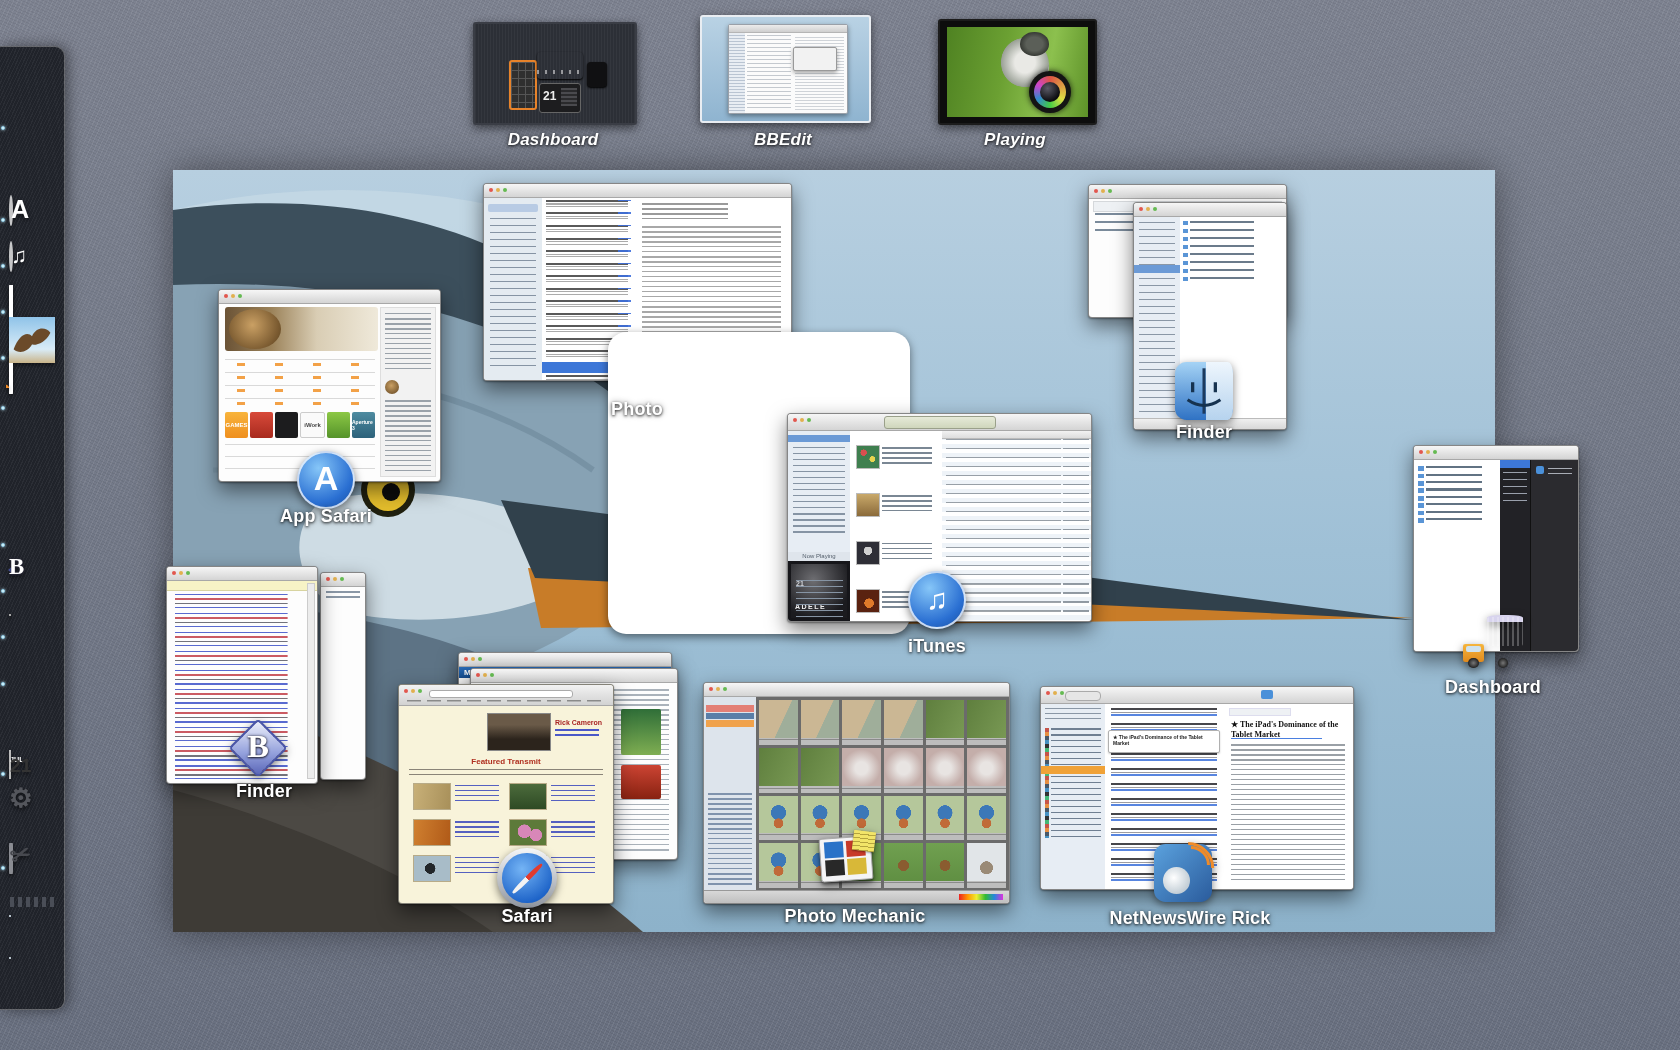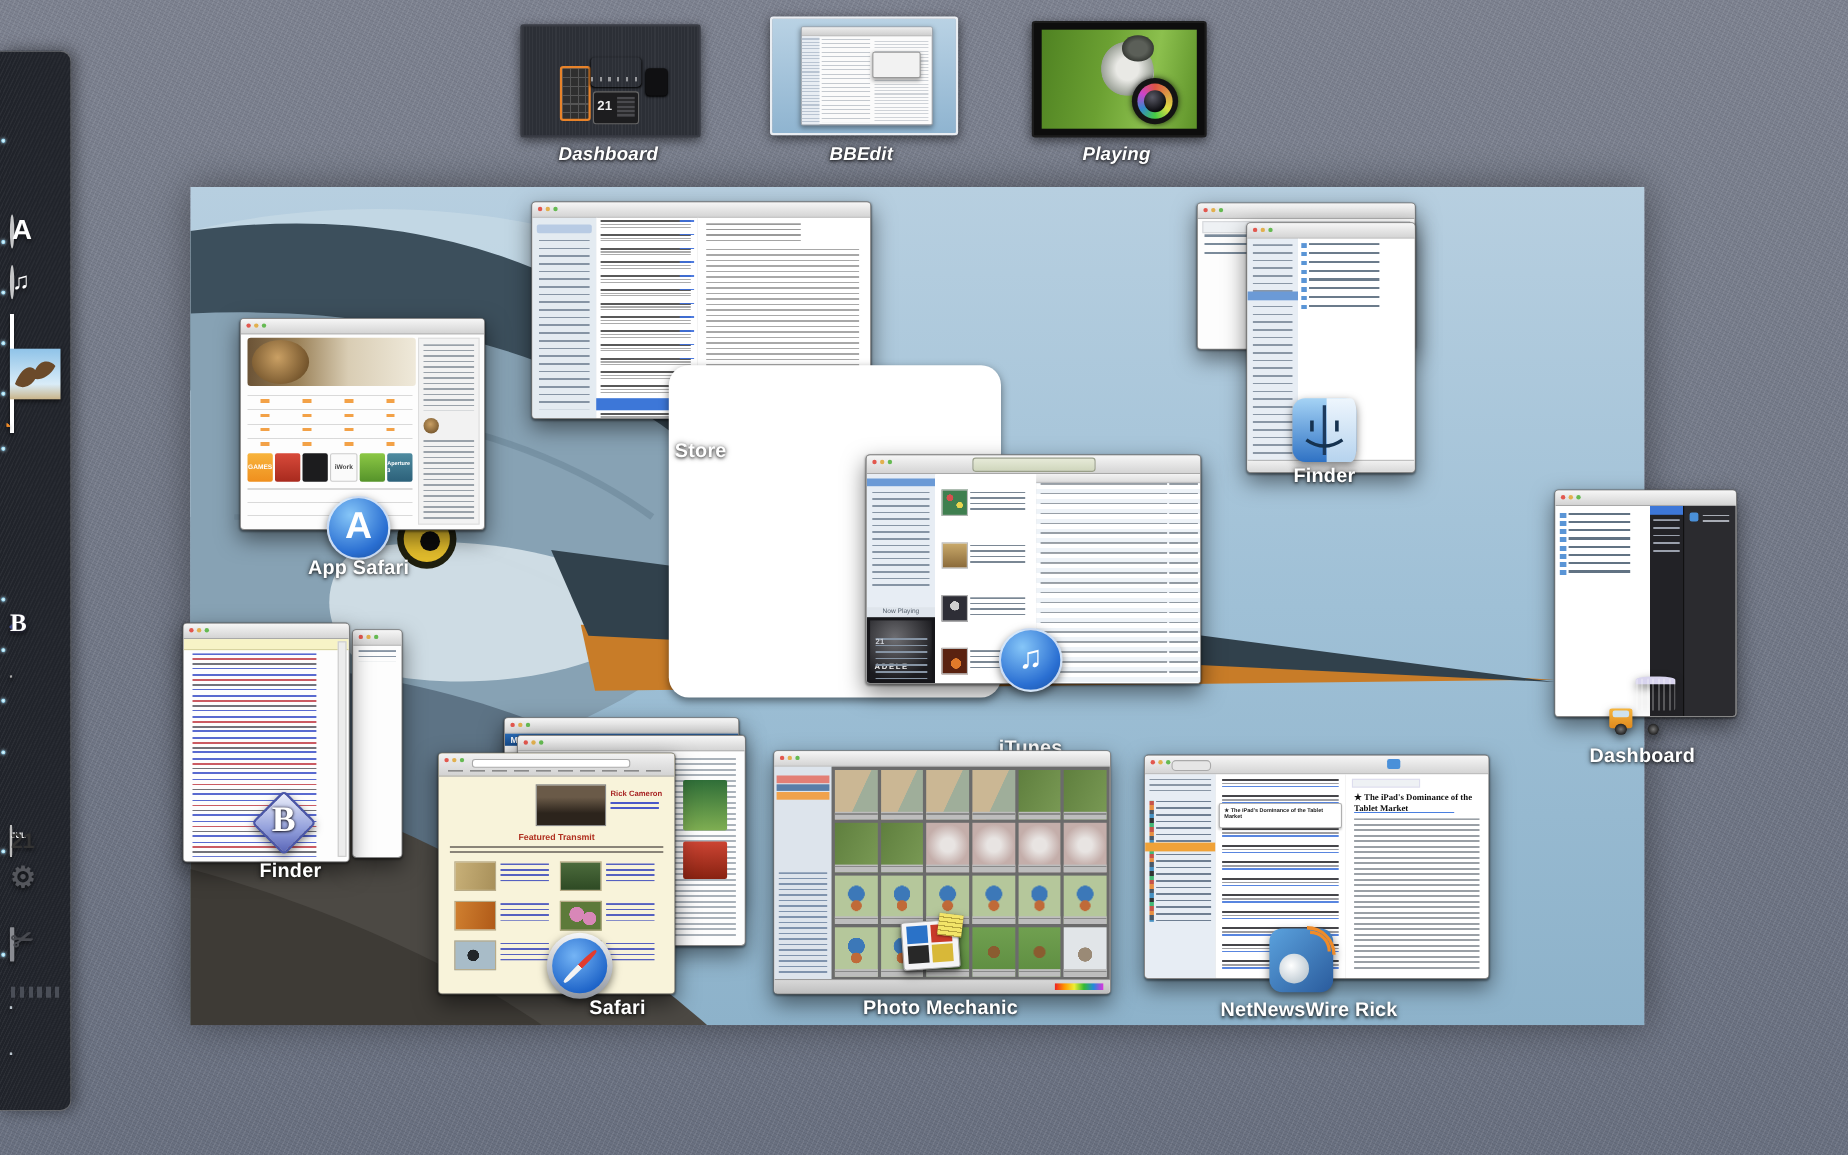"Store" div.applabel { text: Store -> Photo }
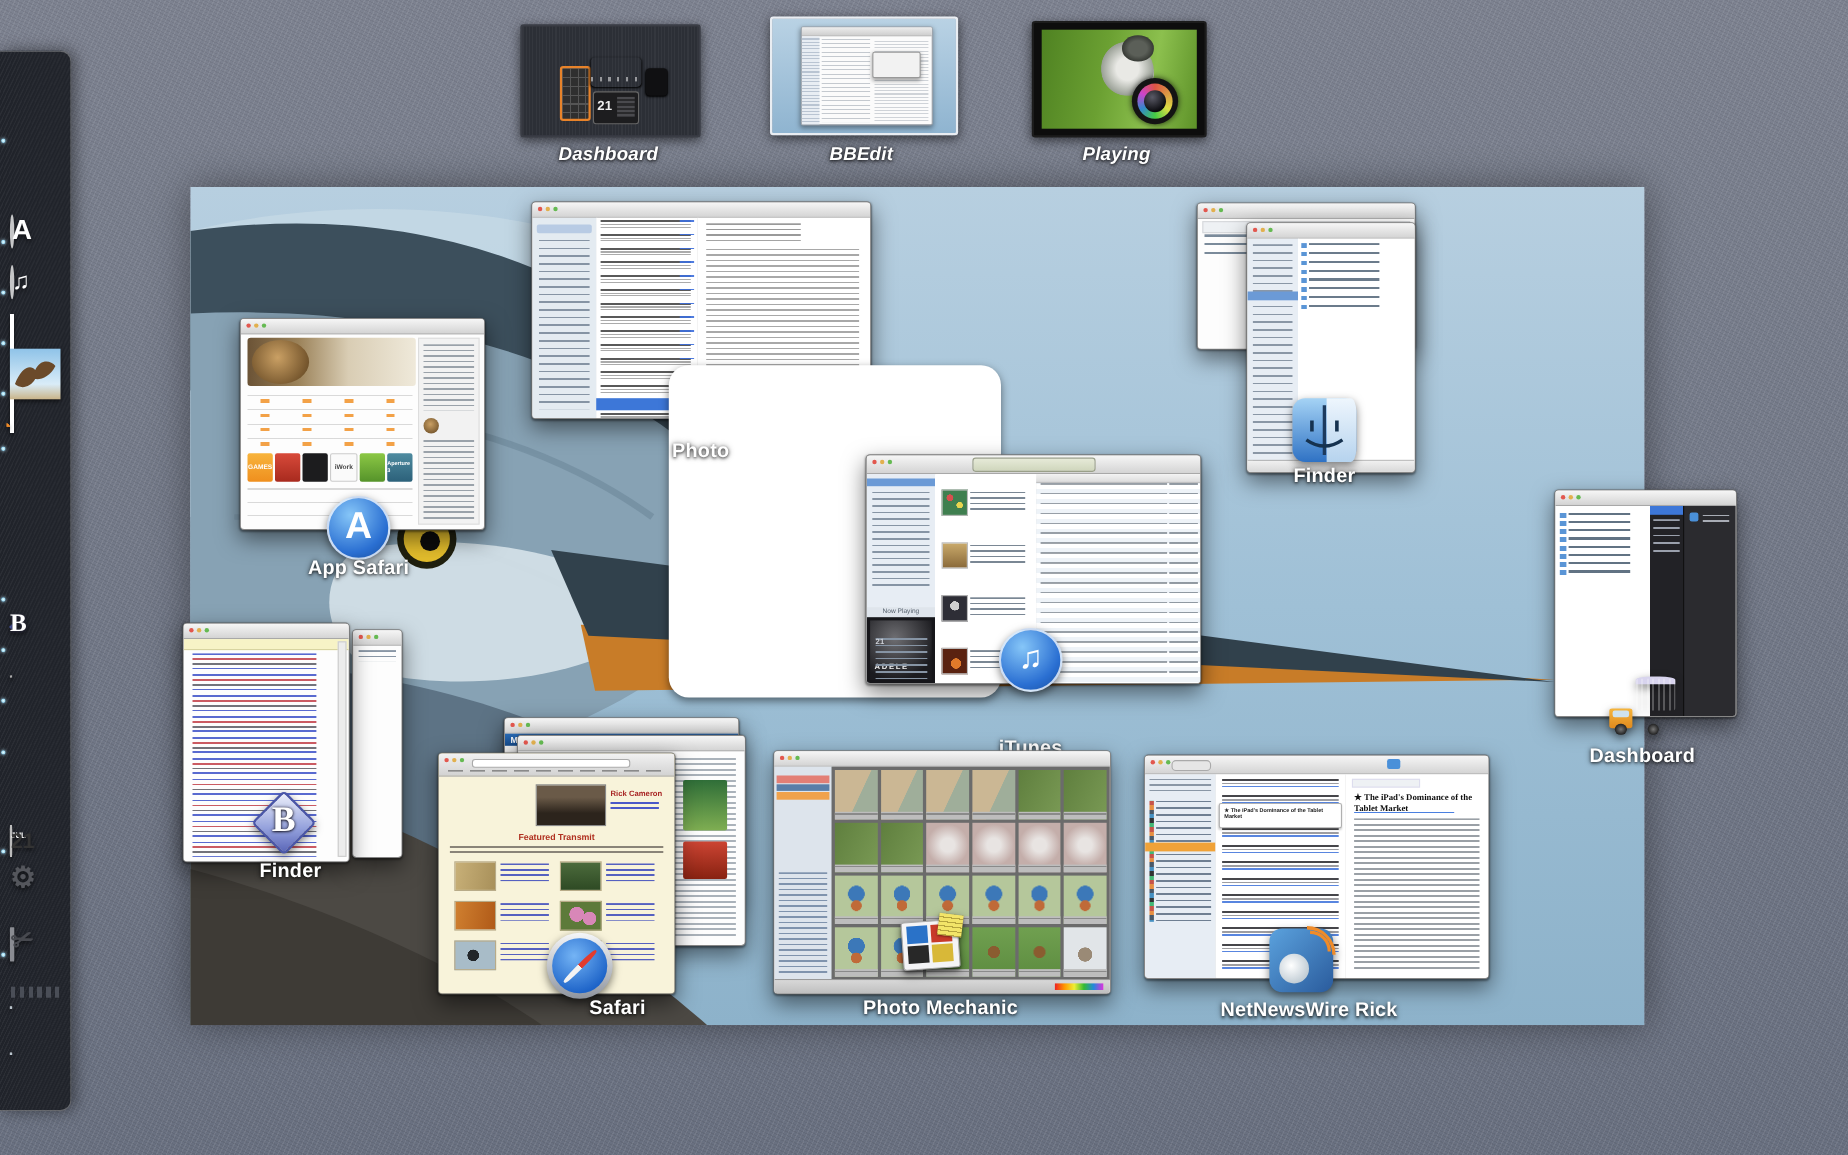"iTunes" div.applabel { top: 669px -> 636px }
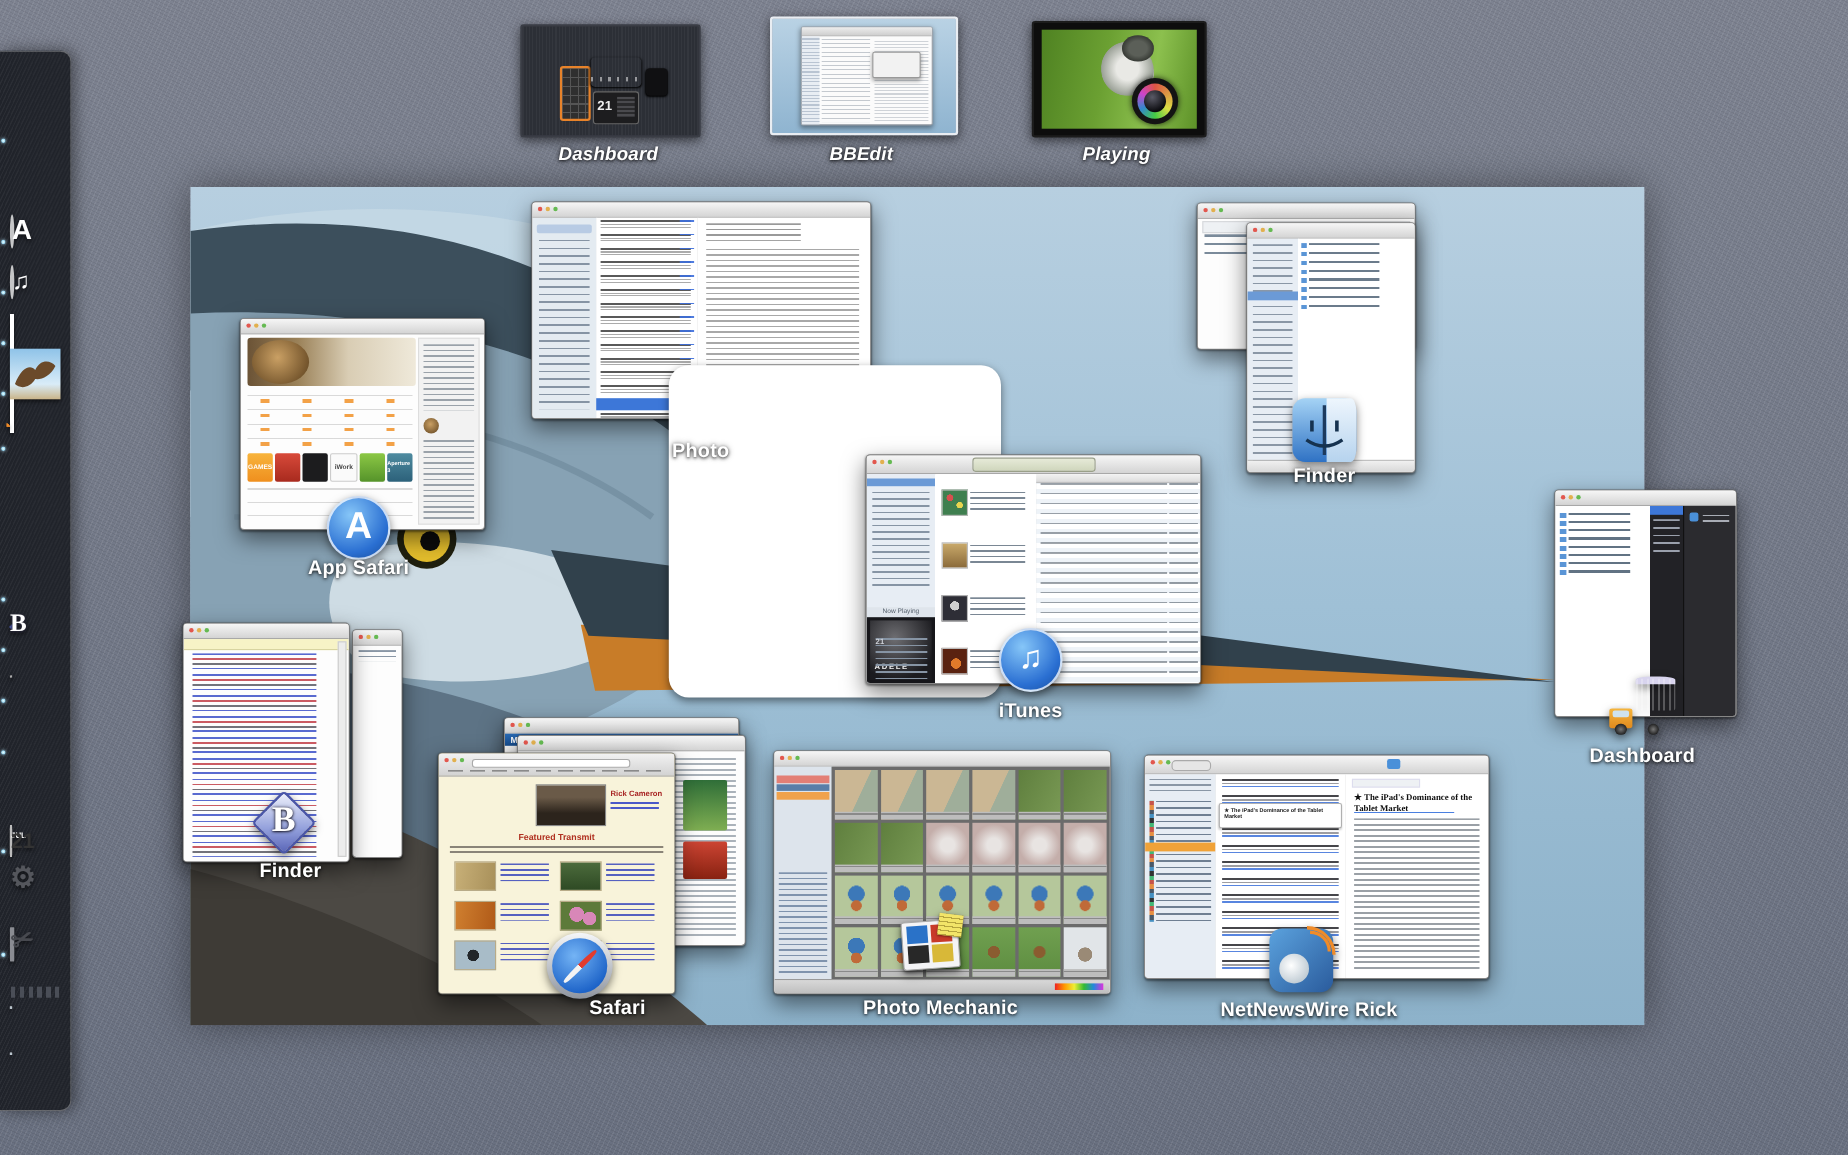"Safari" div.applabel { text-align: right -> none }
